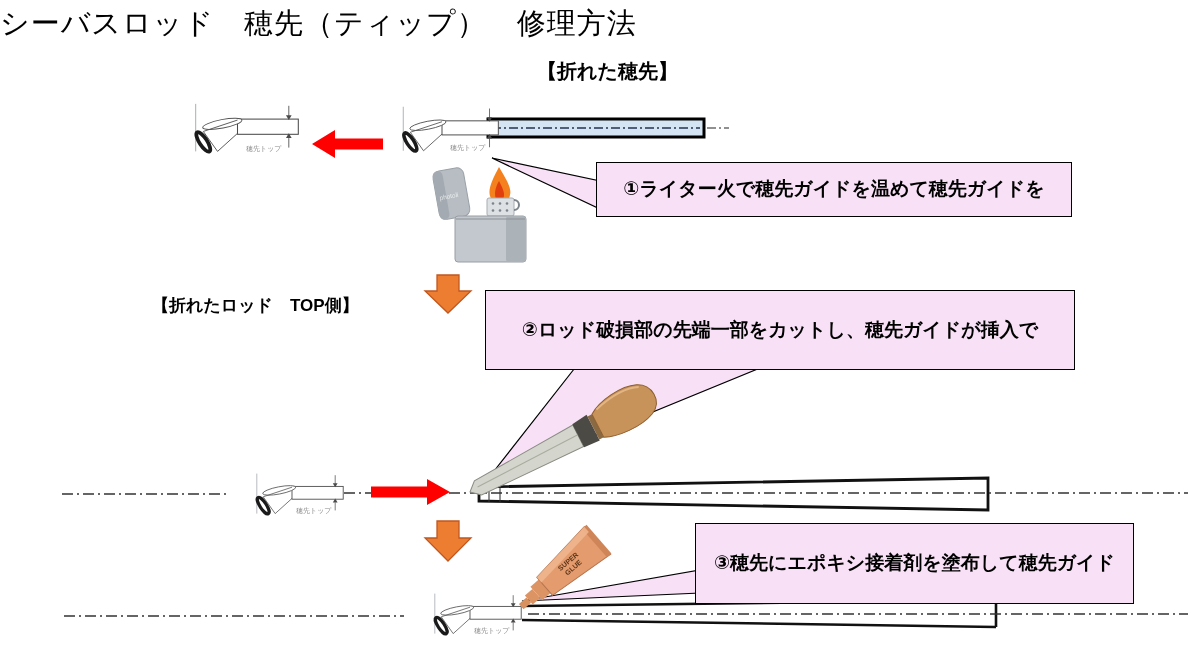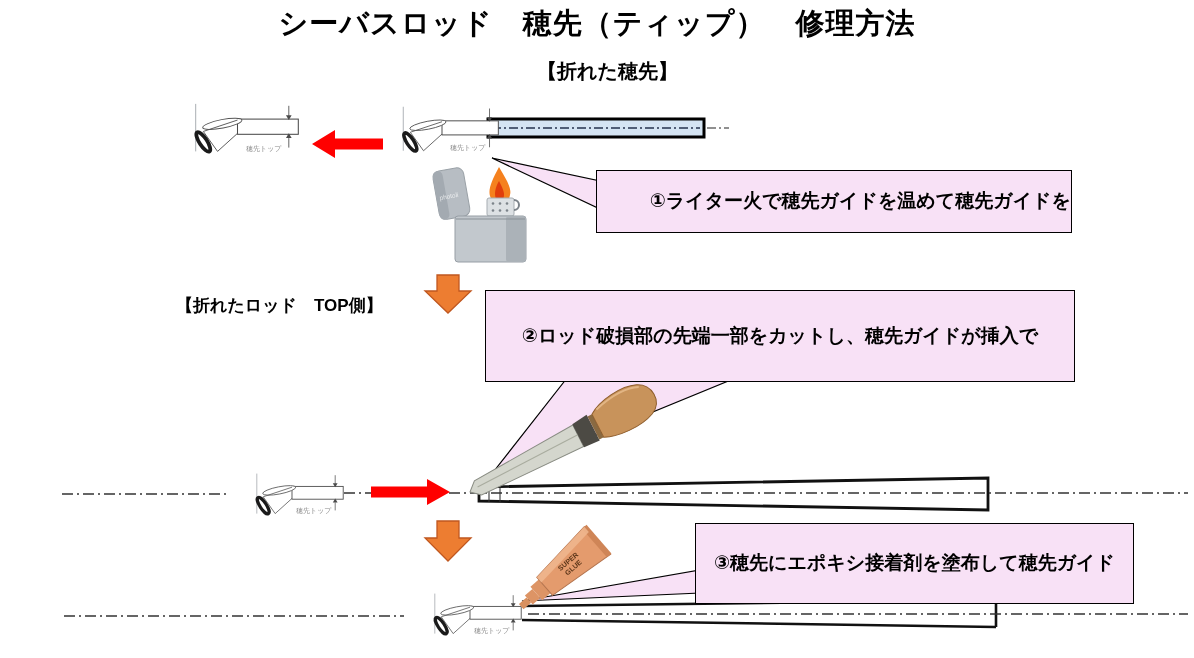"シーバスロッド 穂先（ティップ） 修理方法" .title { font-weight: bold -> normal; text-align: center -> none }
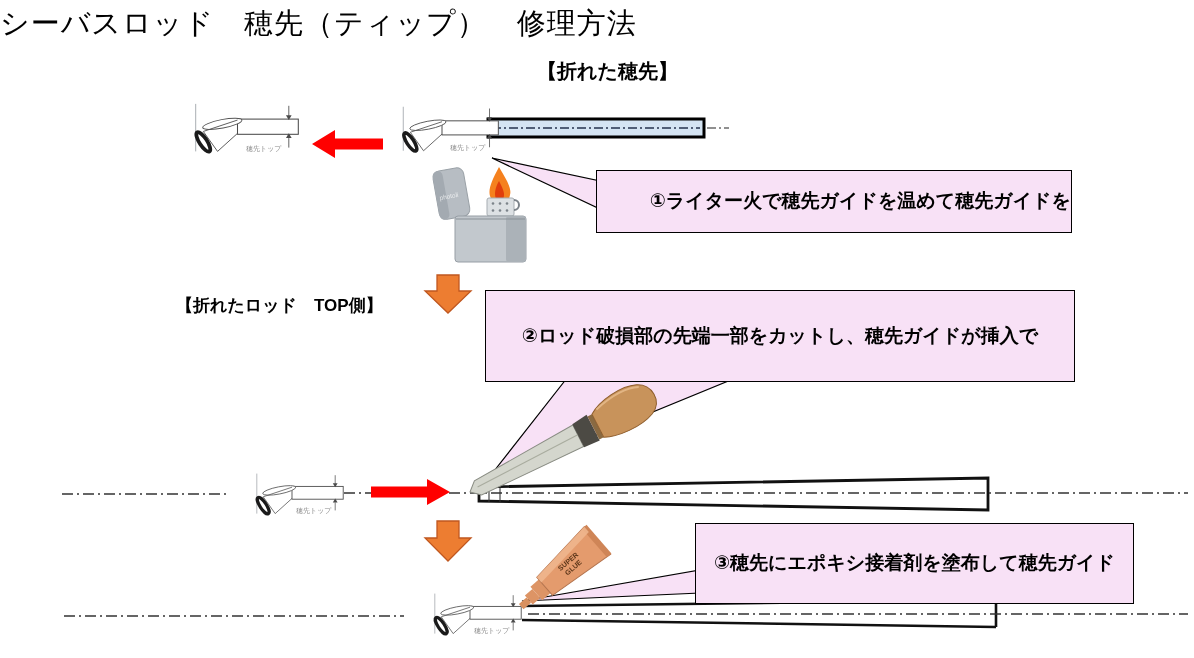"①ライター火で穂先ガイドを温めて穂先ガイドを" .callout1 { align-items: flex-end -> none; height: 63px -> 55px; top: 170px -> 162px }
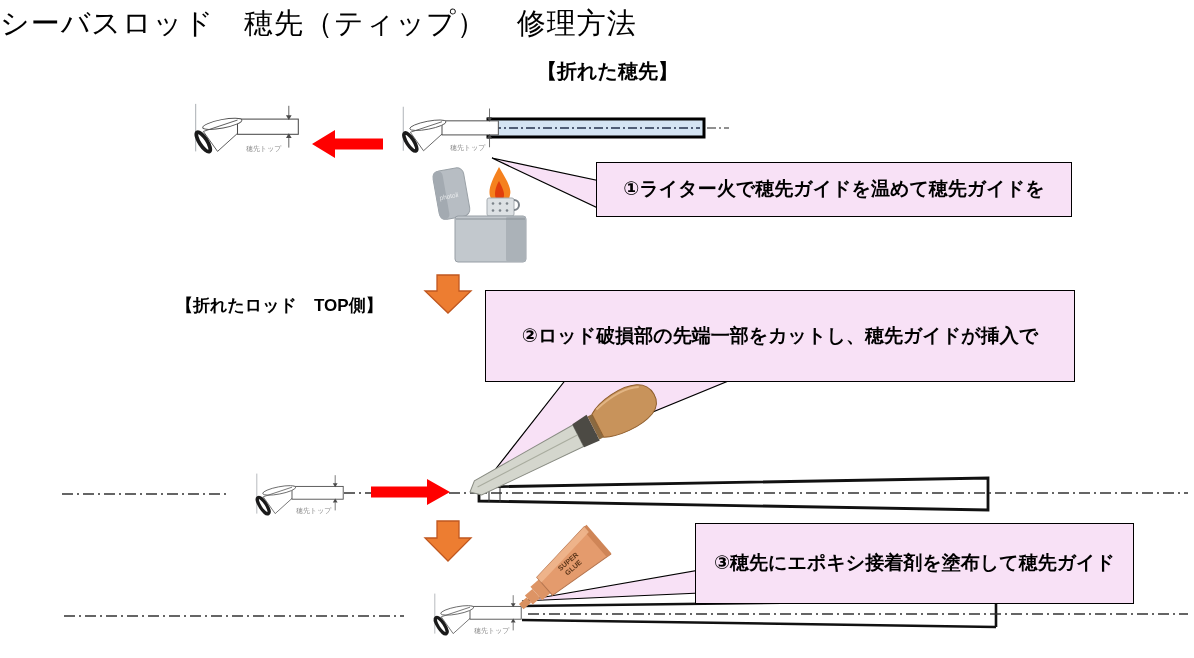"【折れたロッド TOP側】" .rod-label { margin-left: 24px -> none }
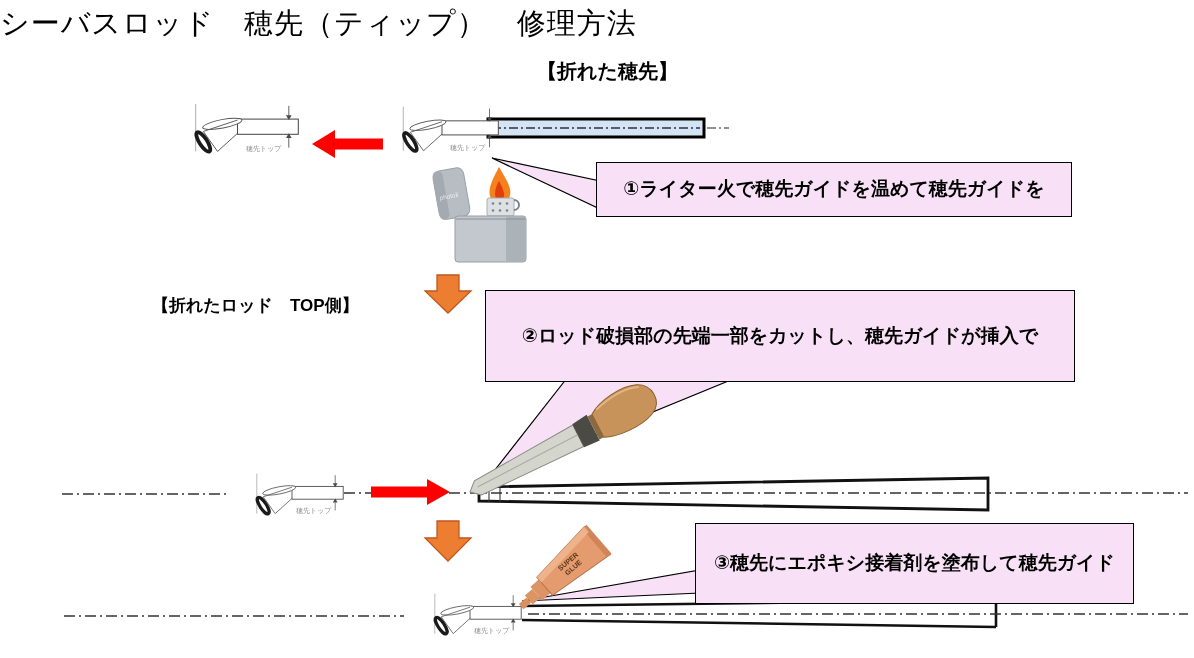"②ロッド破損部の先端一部をカットし、穂先ガイドが挿入で" .callout2 { height: 92px -> 80px }
